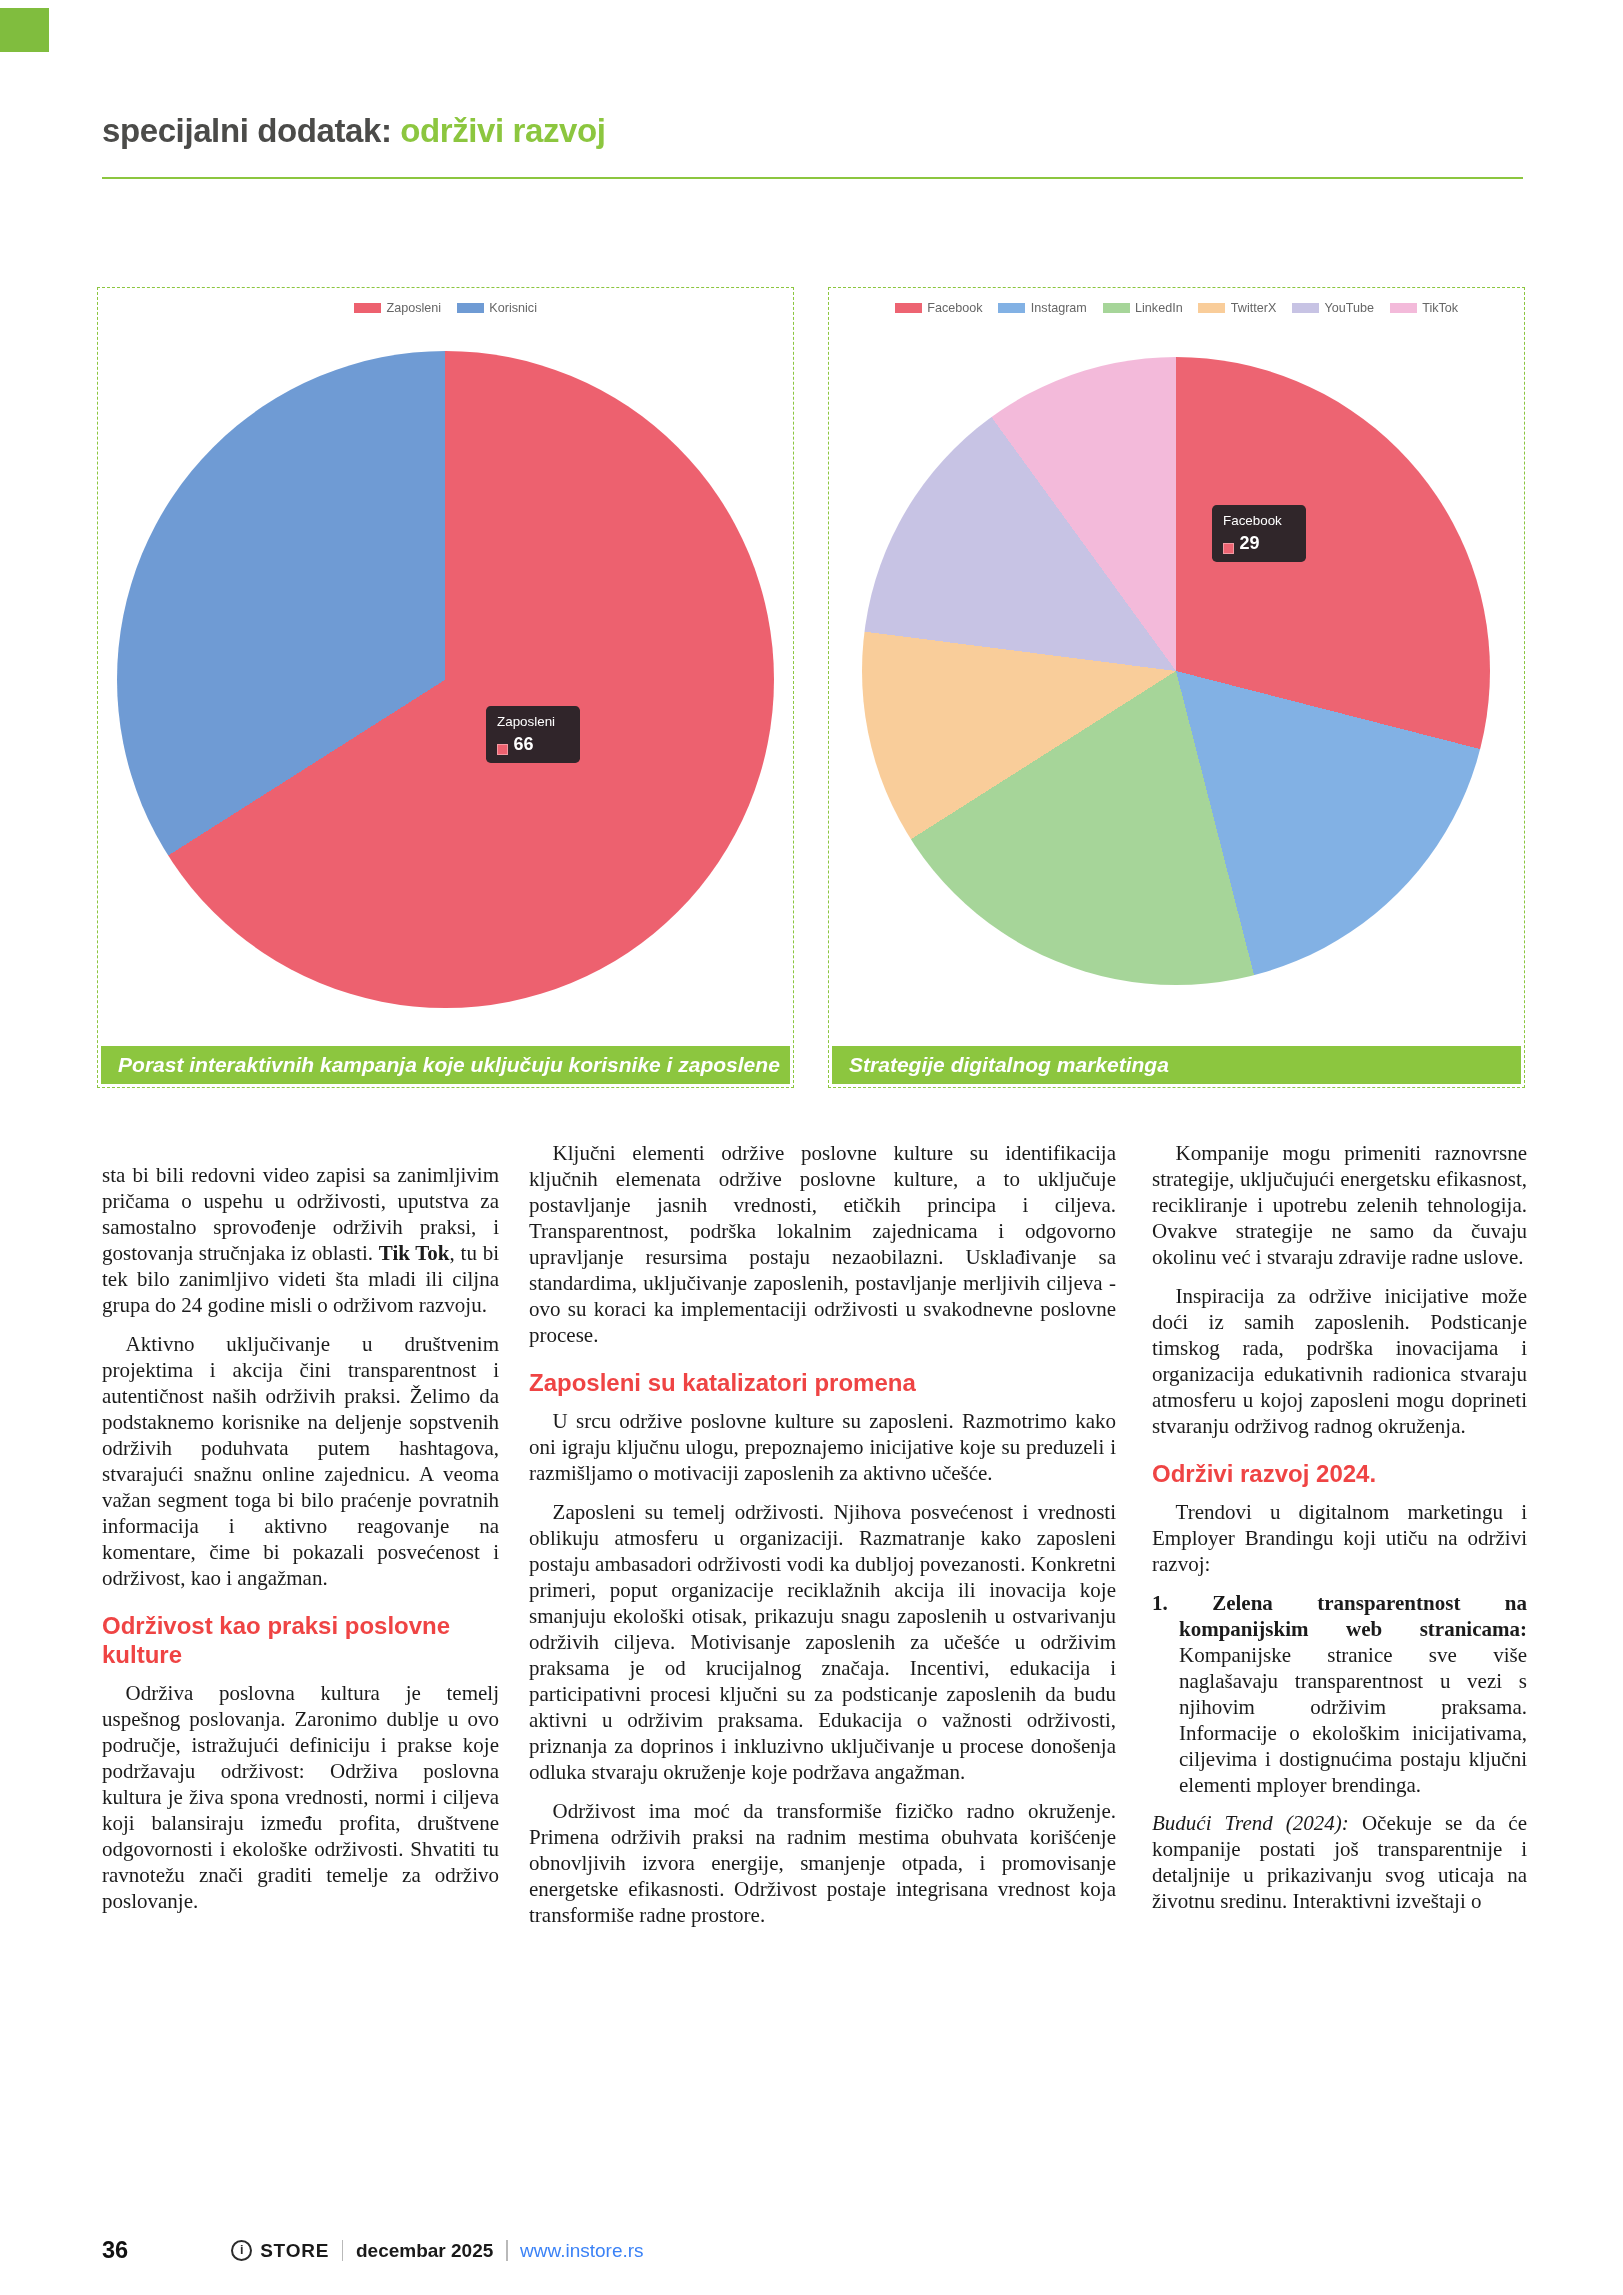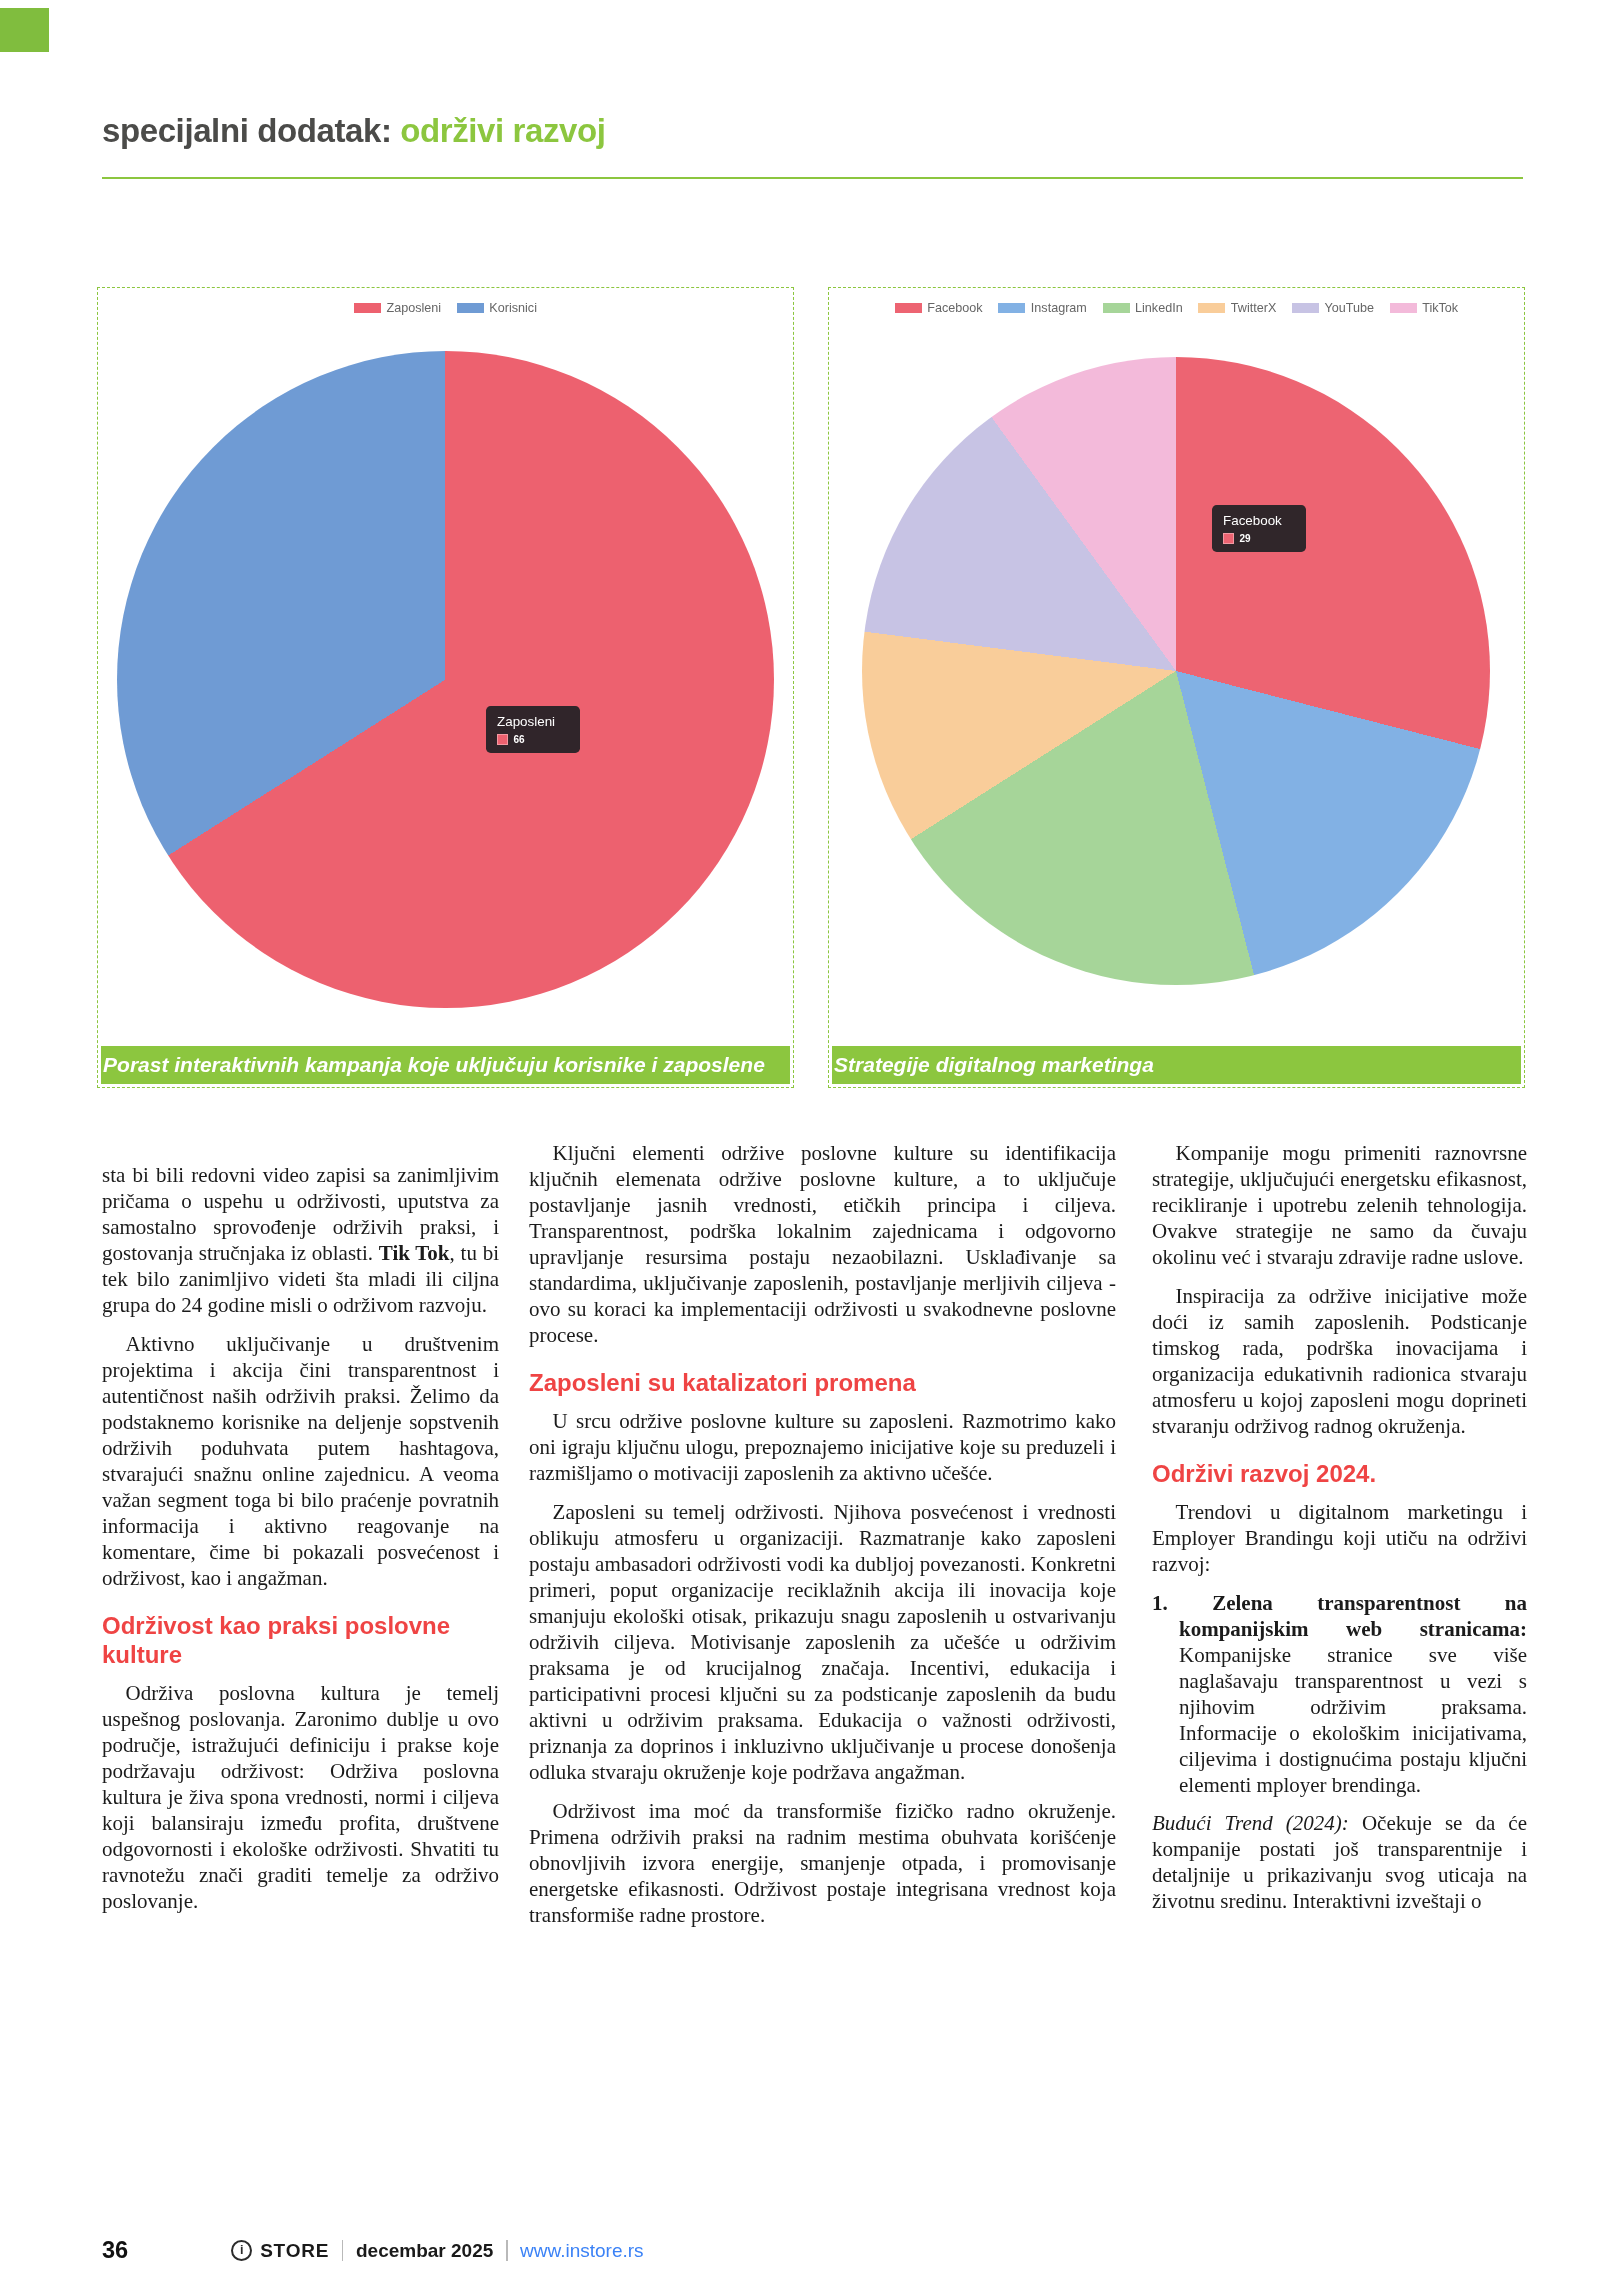"29" .tt-value { align-items: center -> flex-end; font-size: 10px -> 18px }
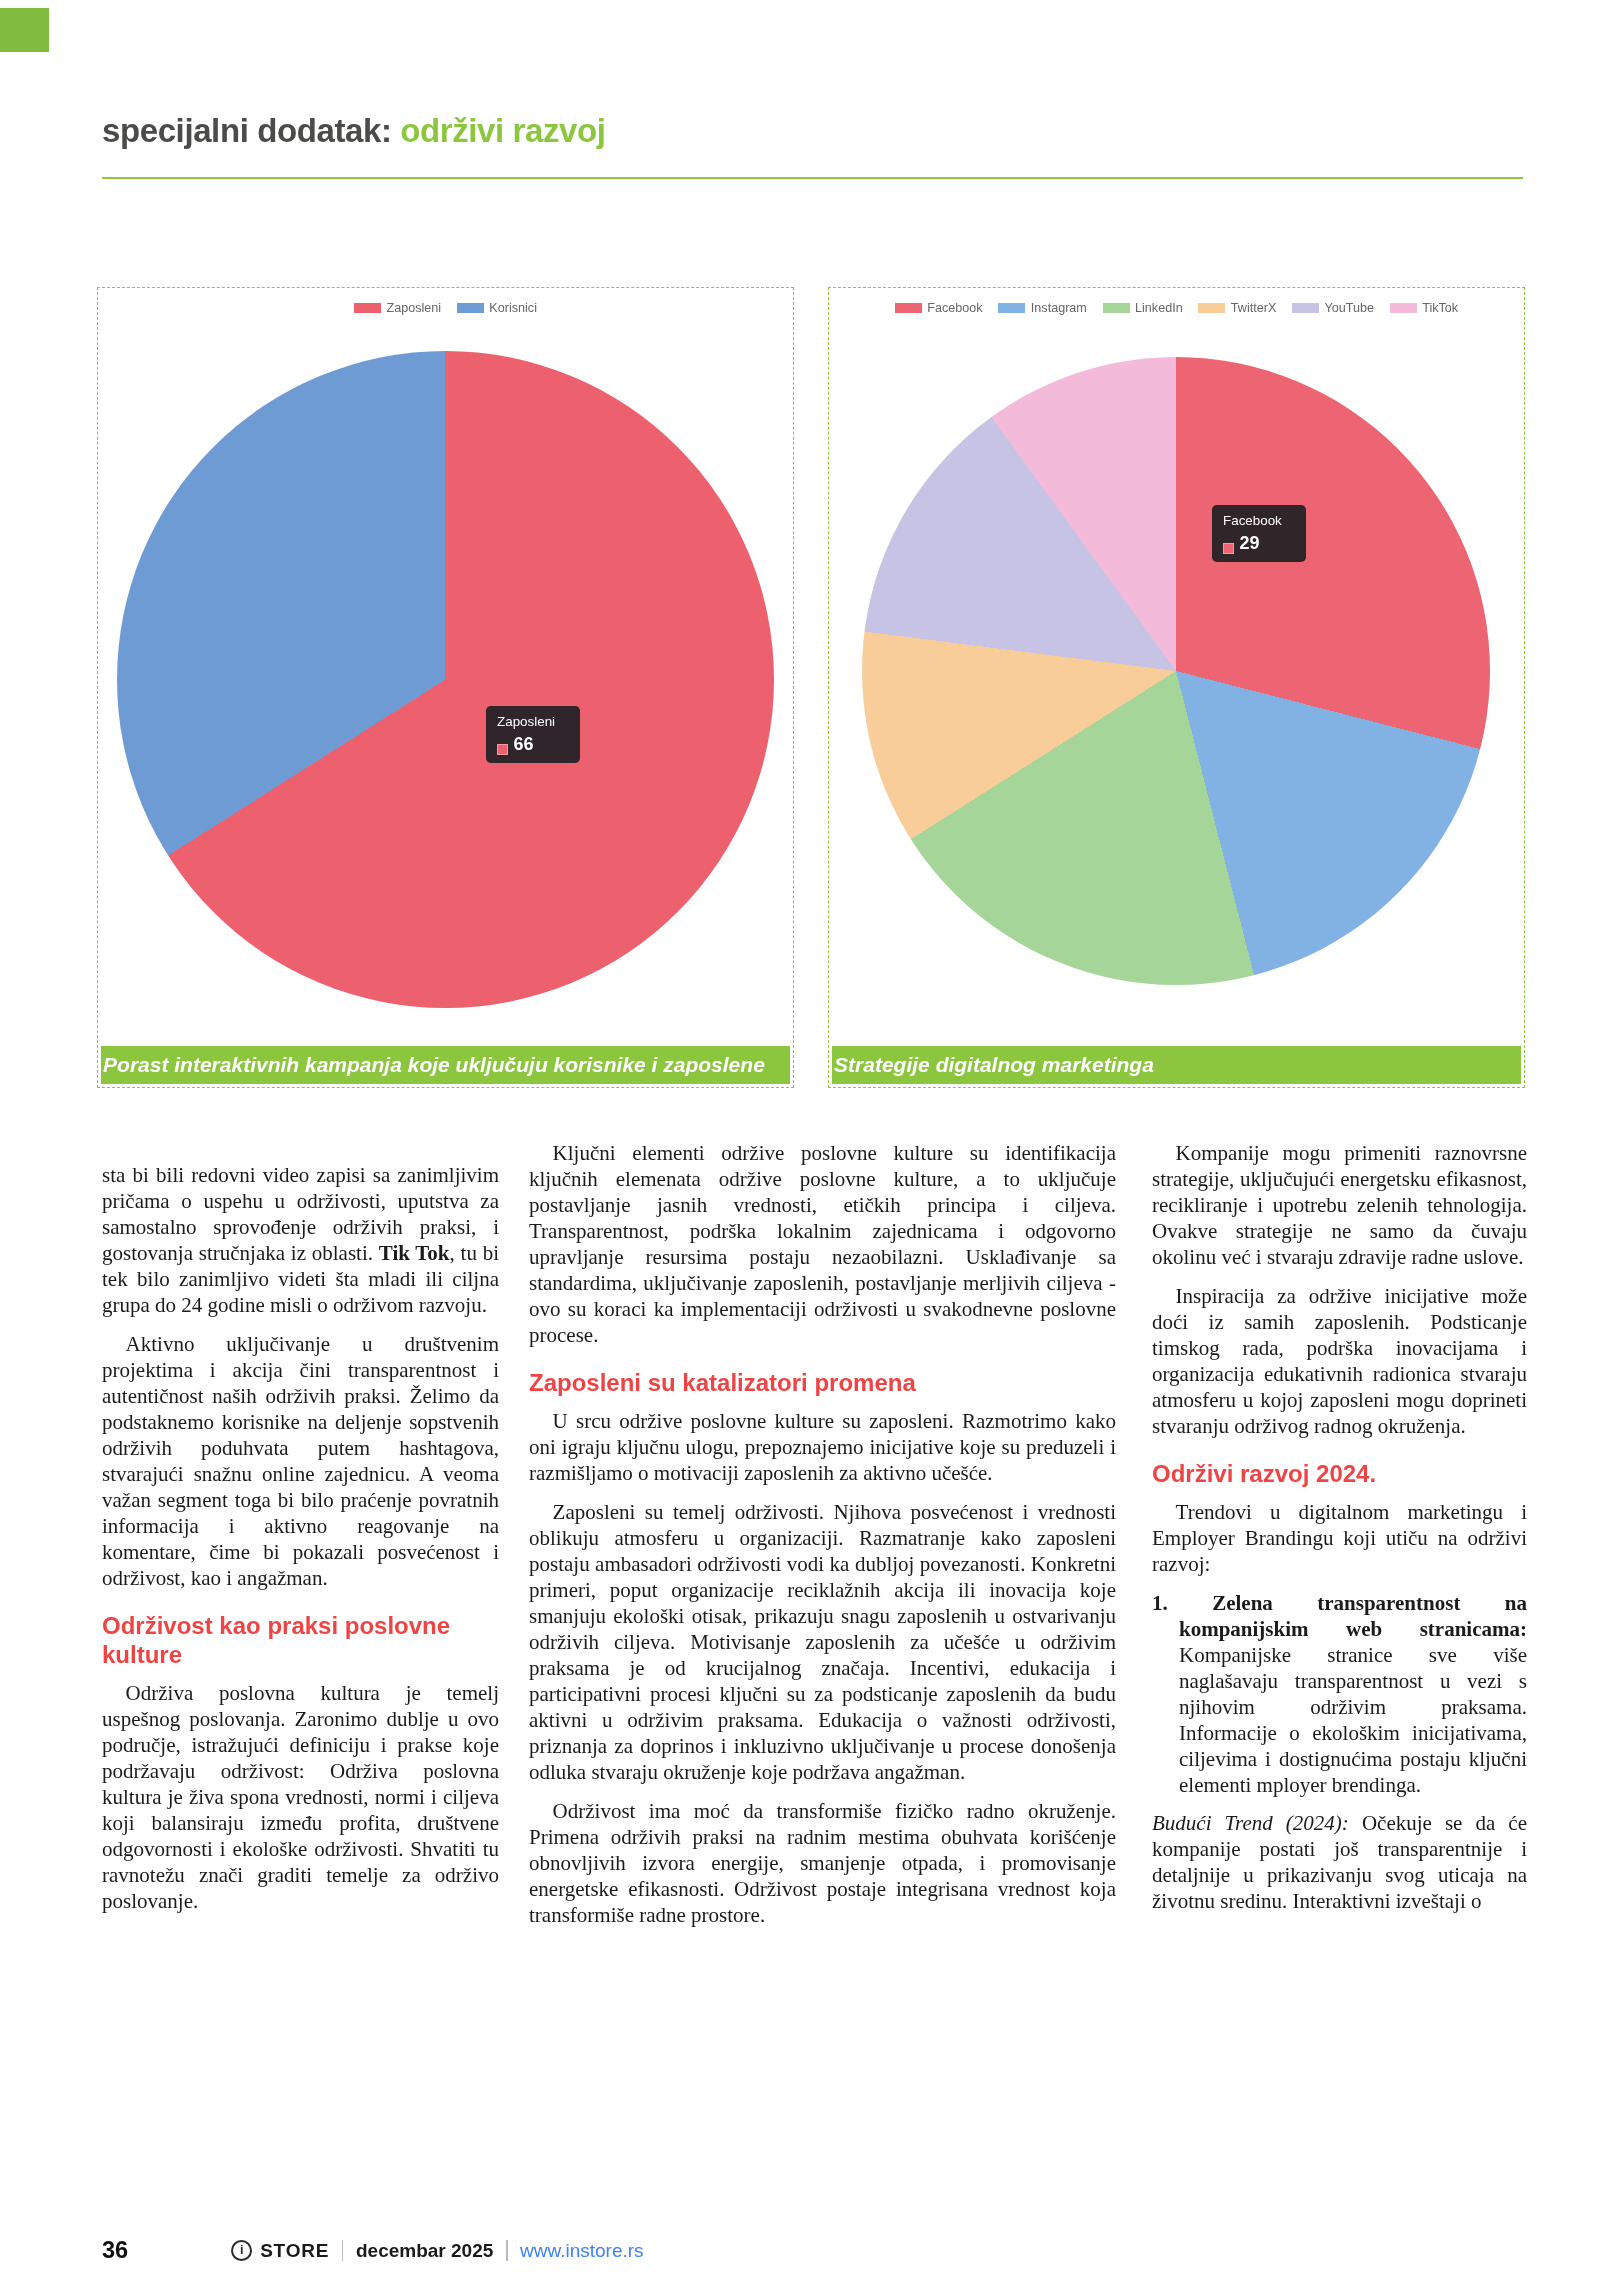"Porast interaktivnih kampanja koje" .caption { padding-left: 2px -> 17px }
